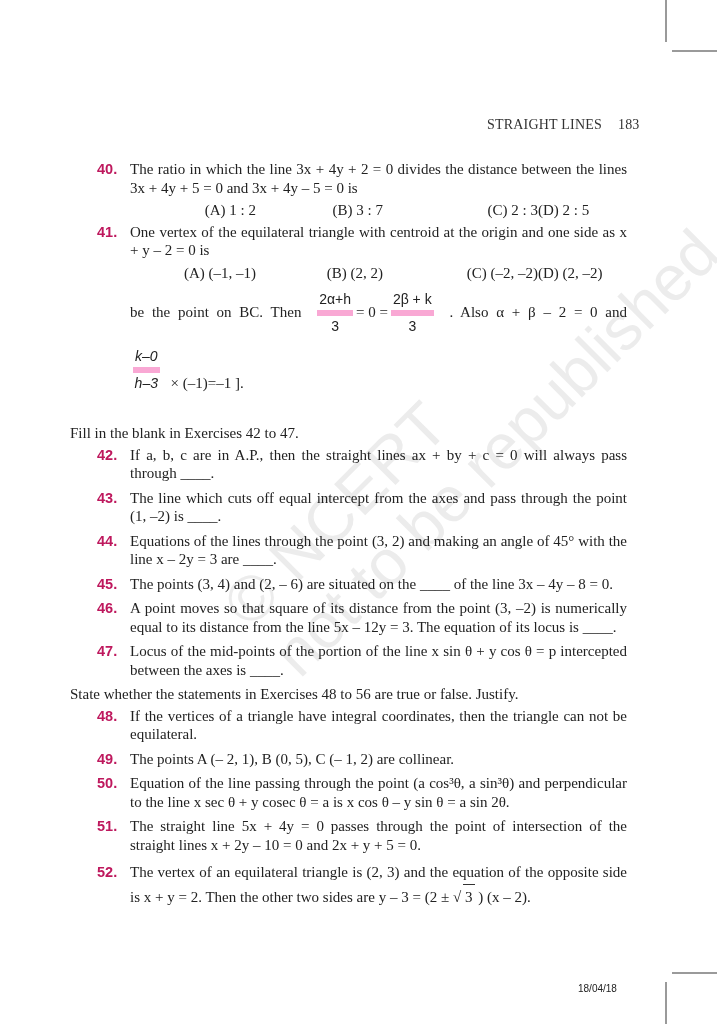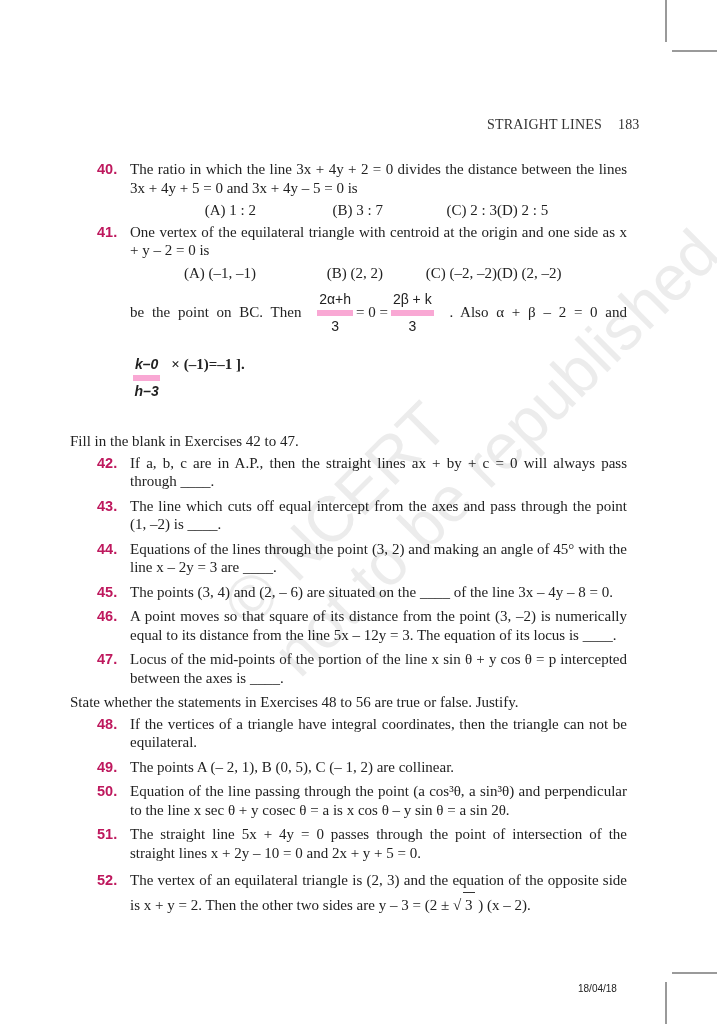"(C) 2 : 3" .opts span:nth-child(3) { margin-left: none -> 41px }
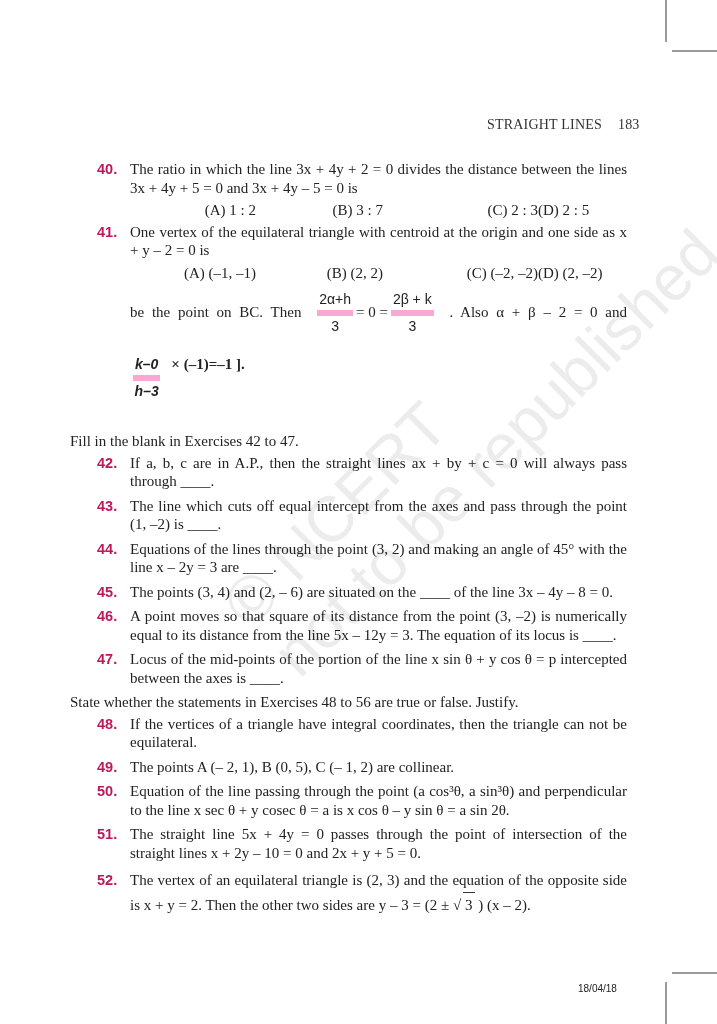"k–0" div { align-items: flex-start -> flex-end; font-weight: bold -> none; margin-top: 20px -> 12px }
